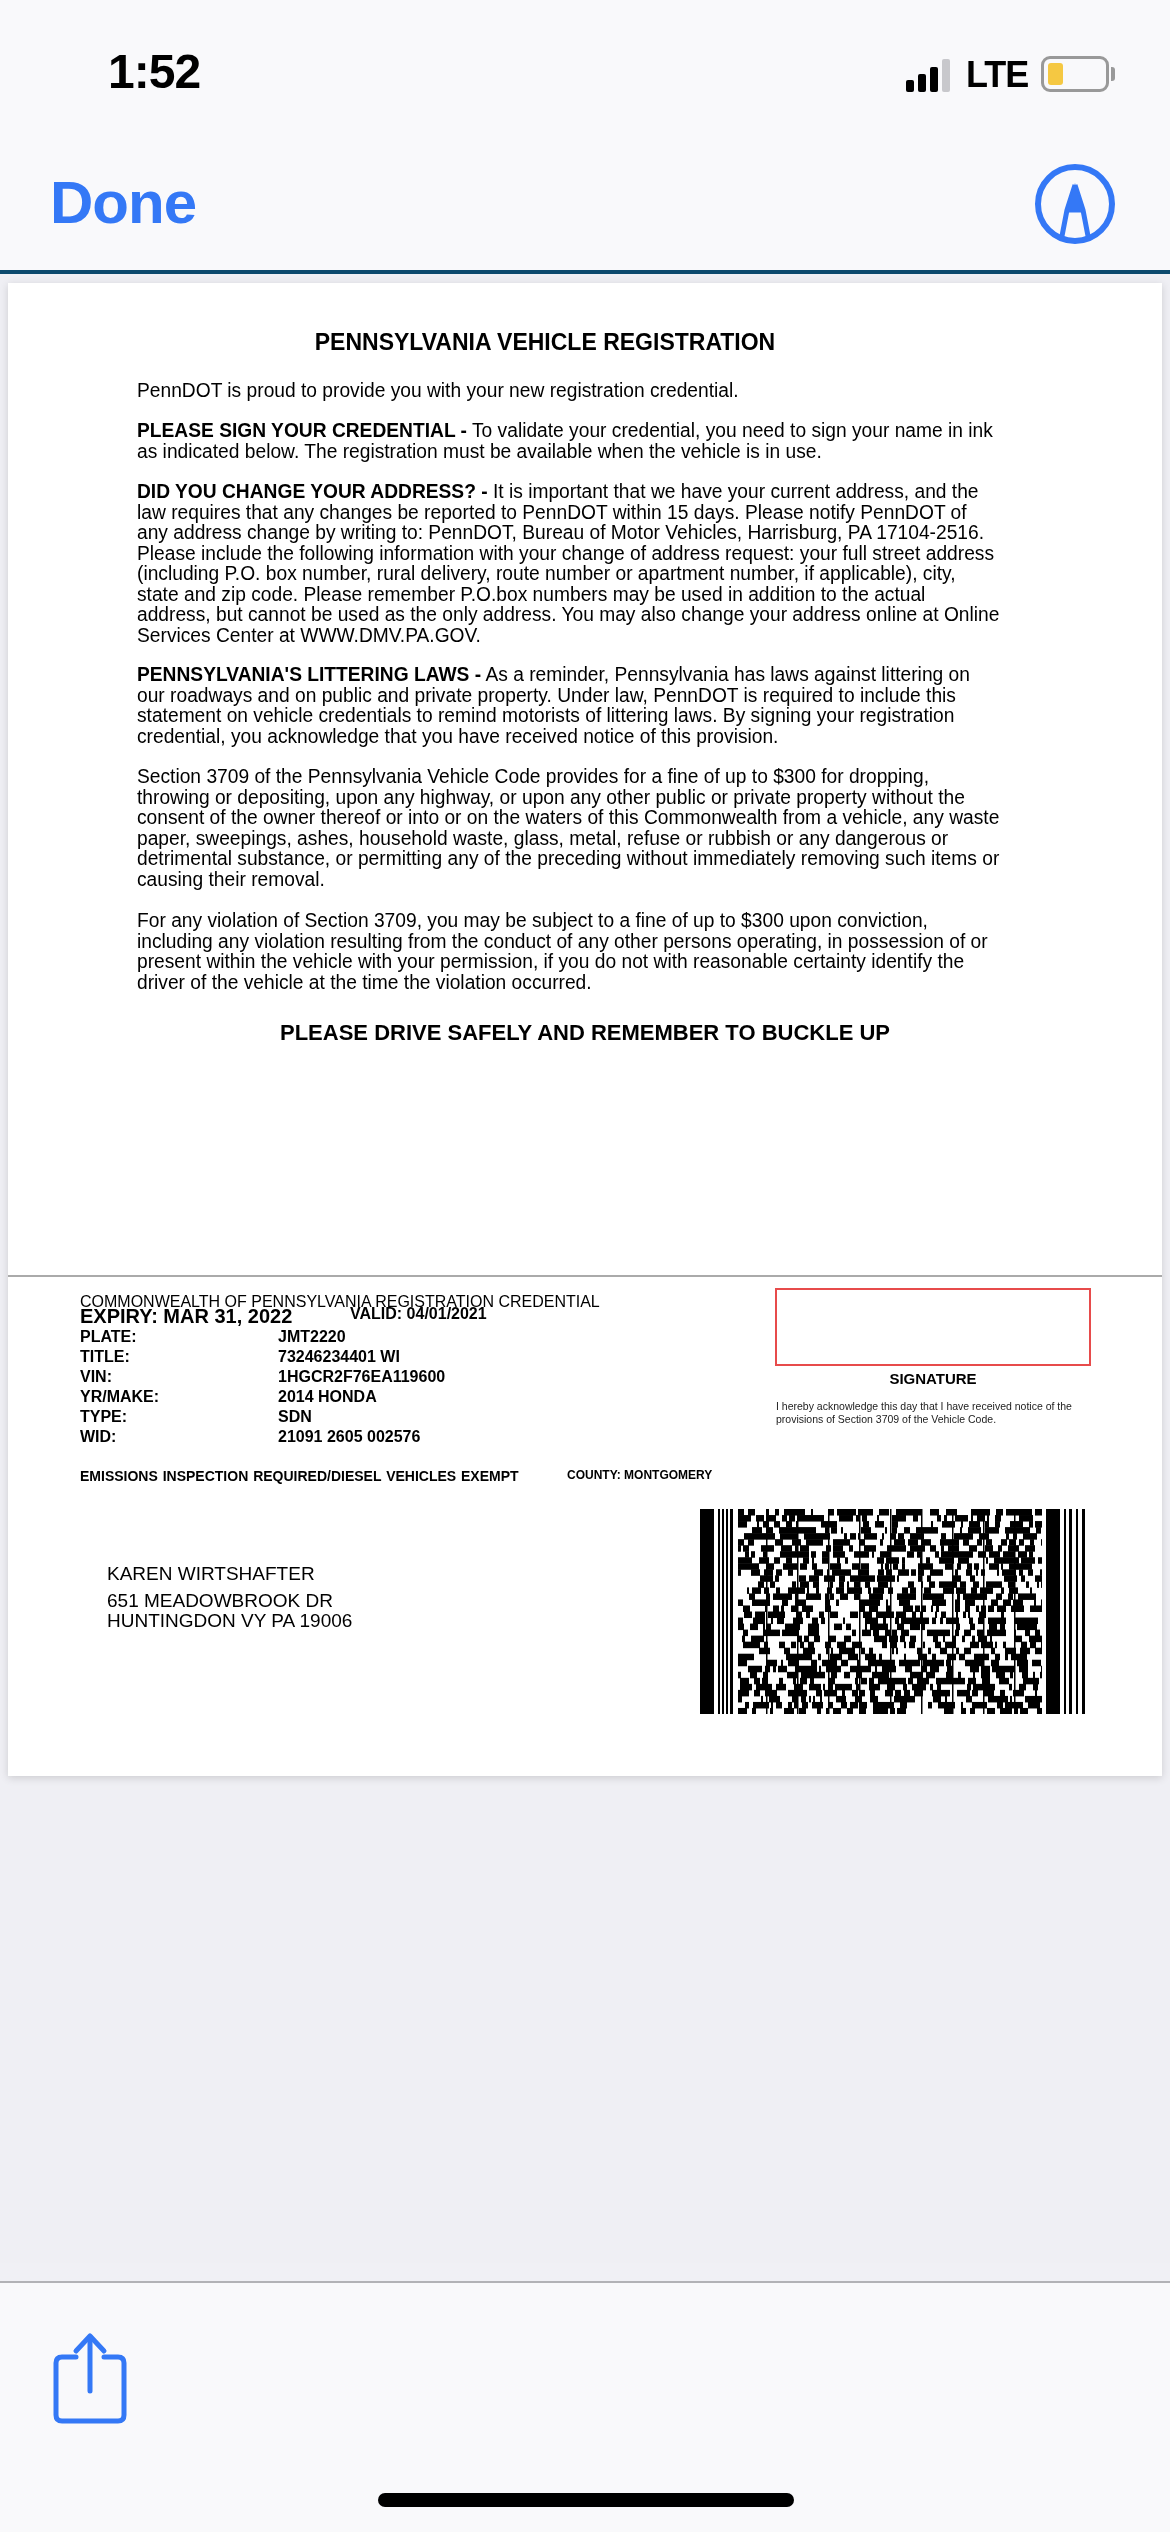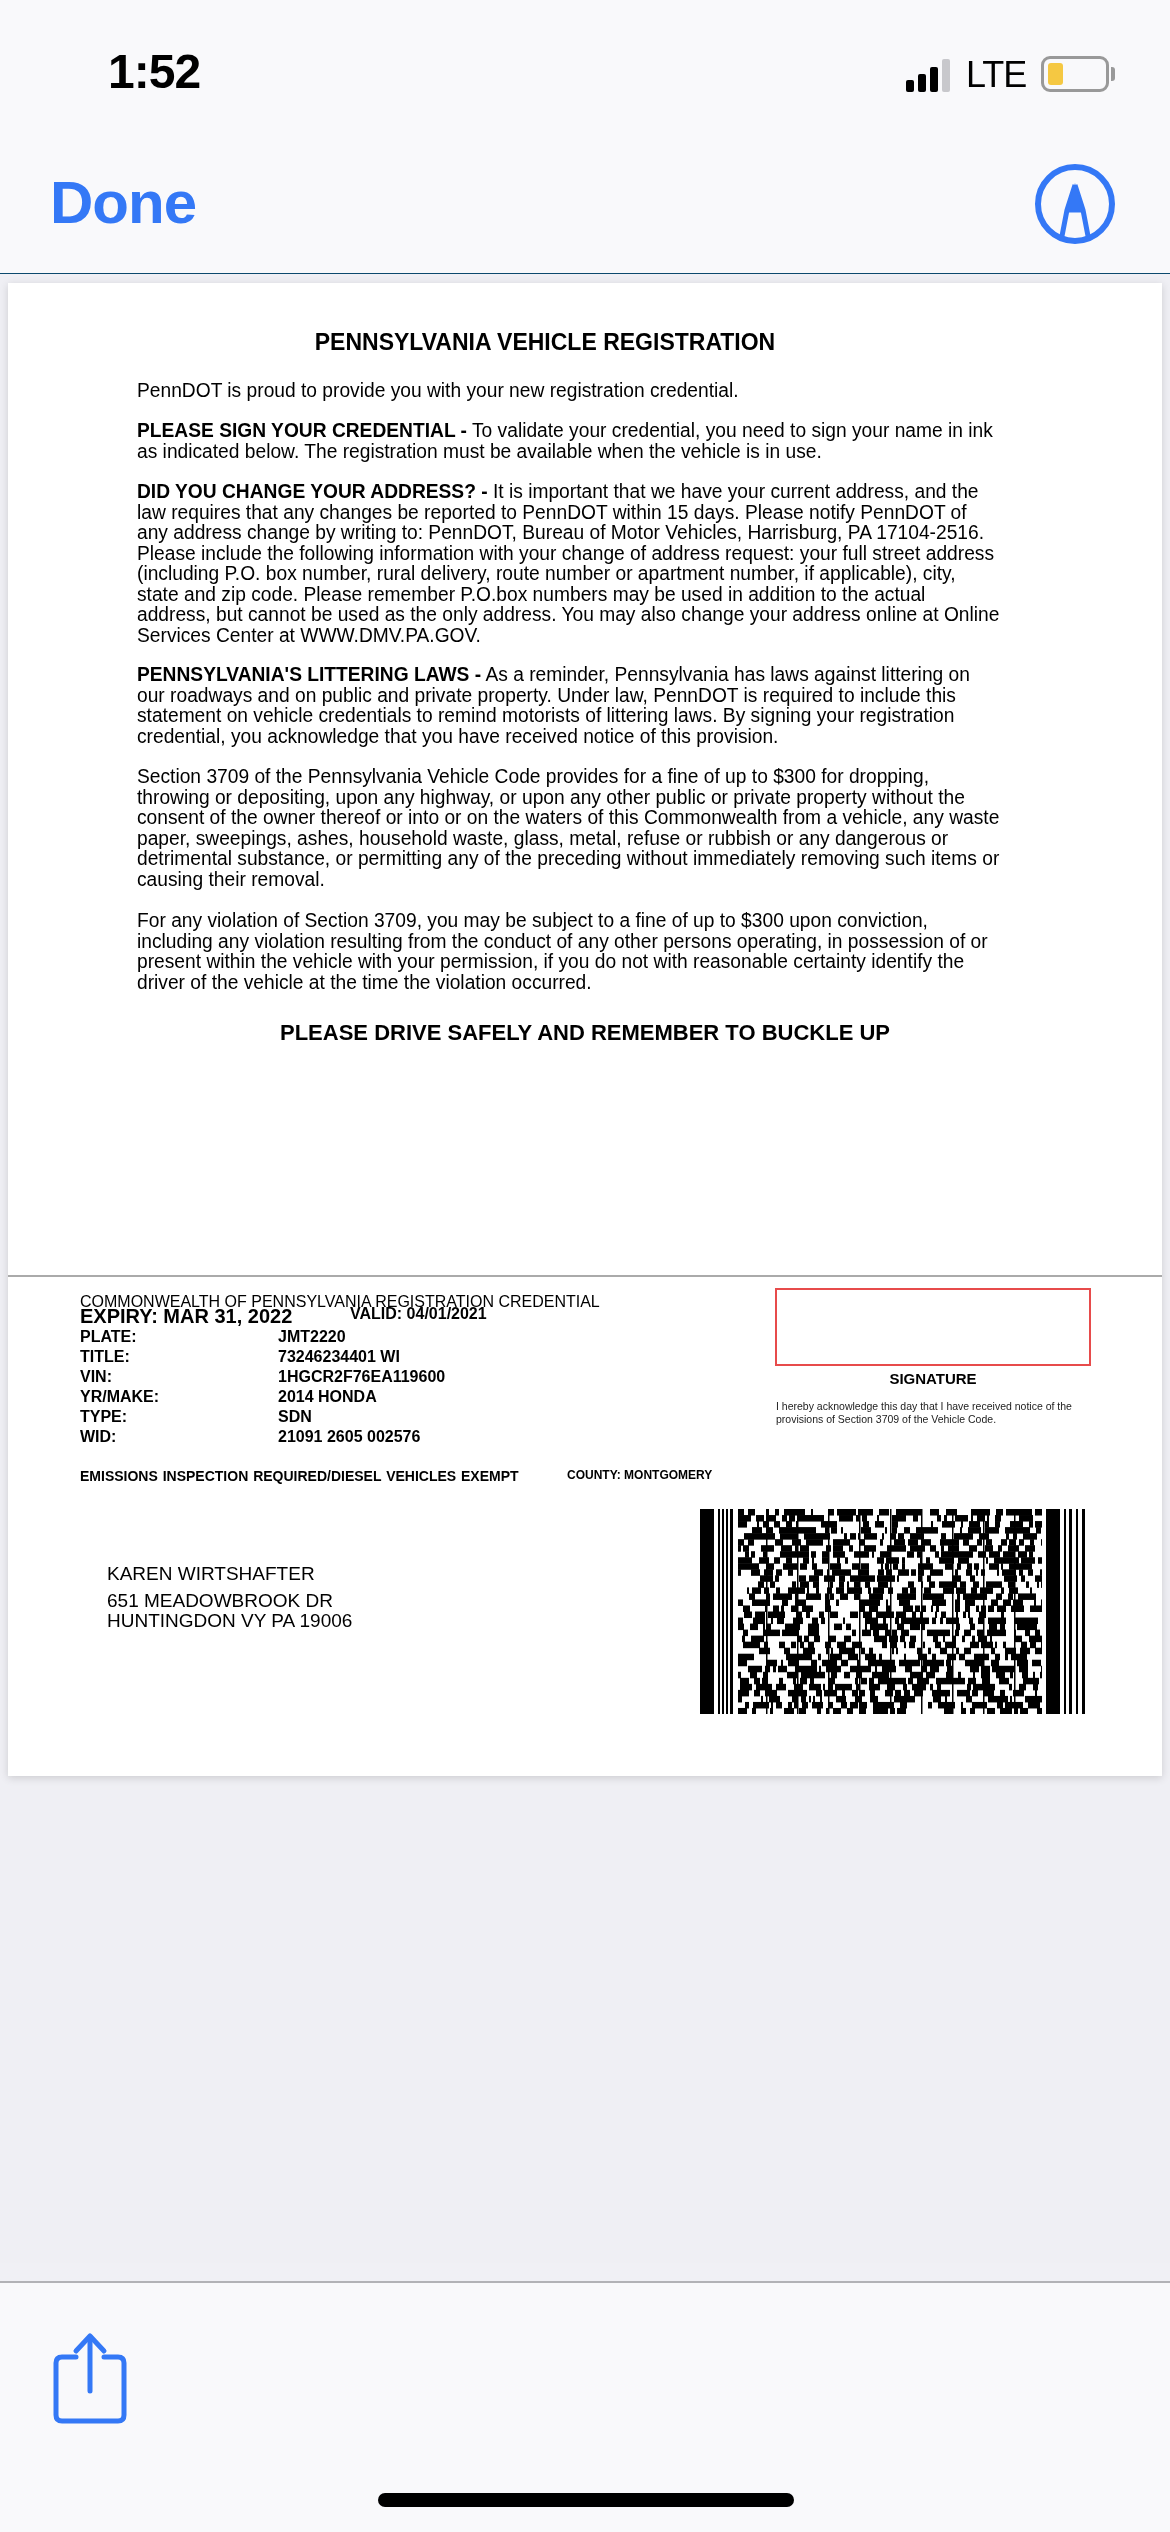"1:52" .topbar { border-bottom: 1px solid #0c4a6e -> 4px solid #0c4a6e }
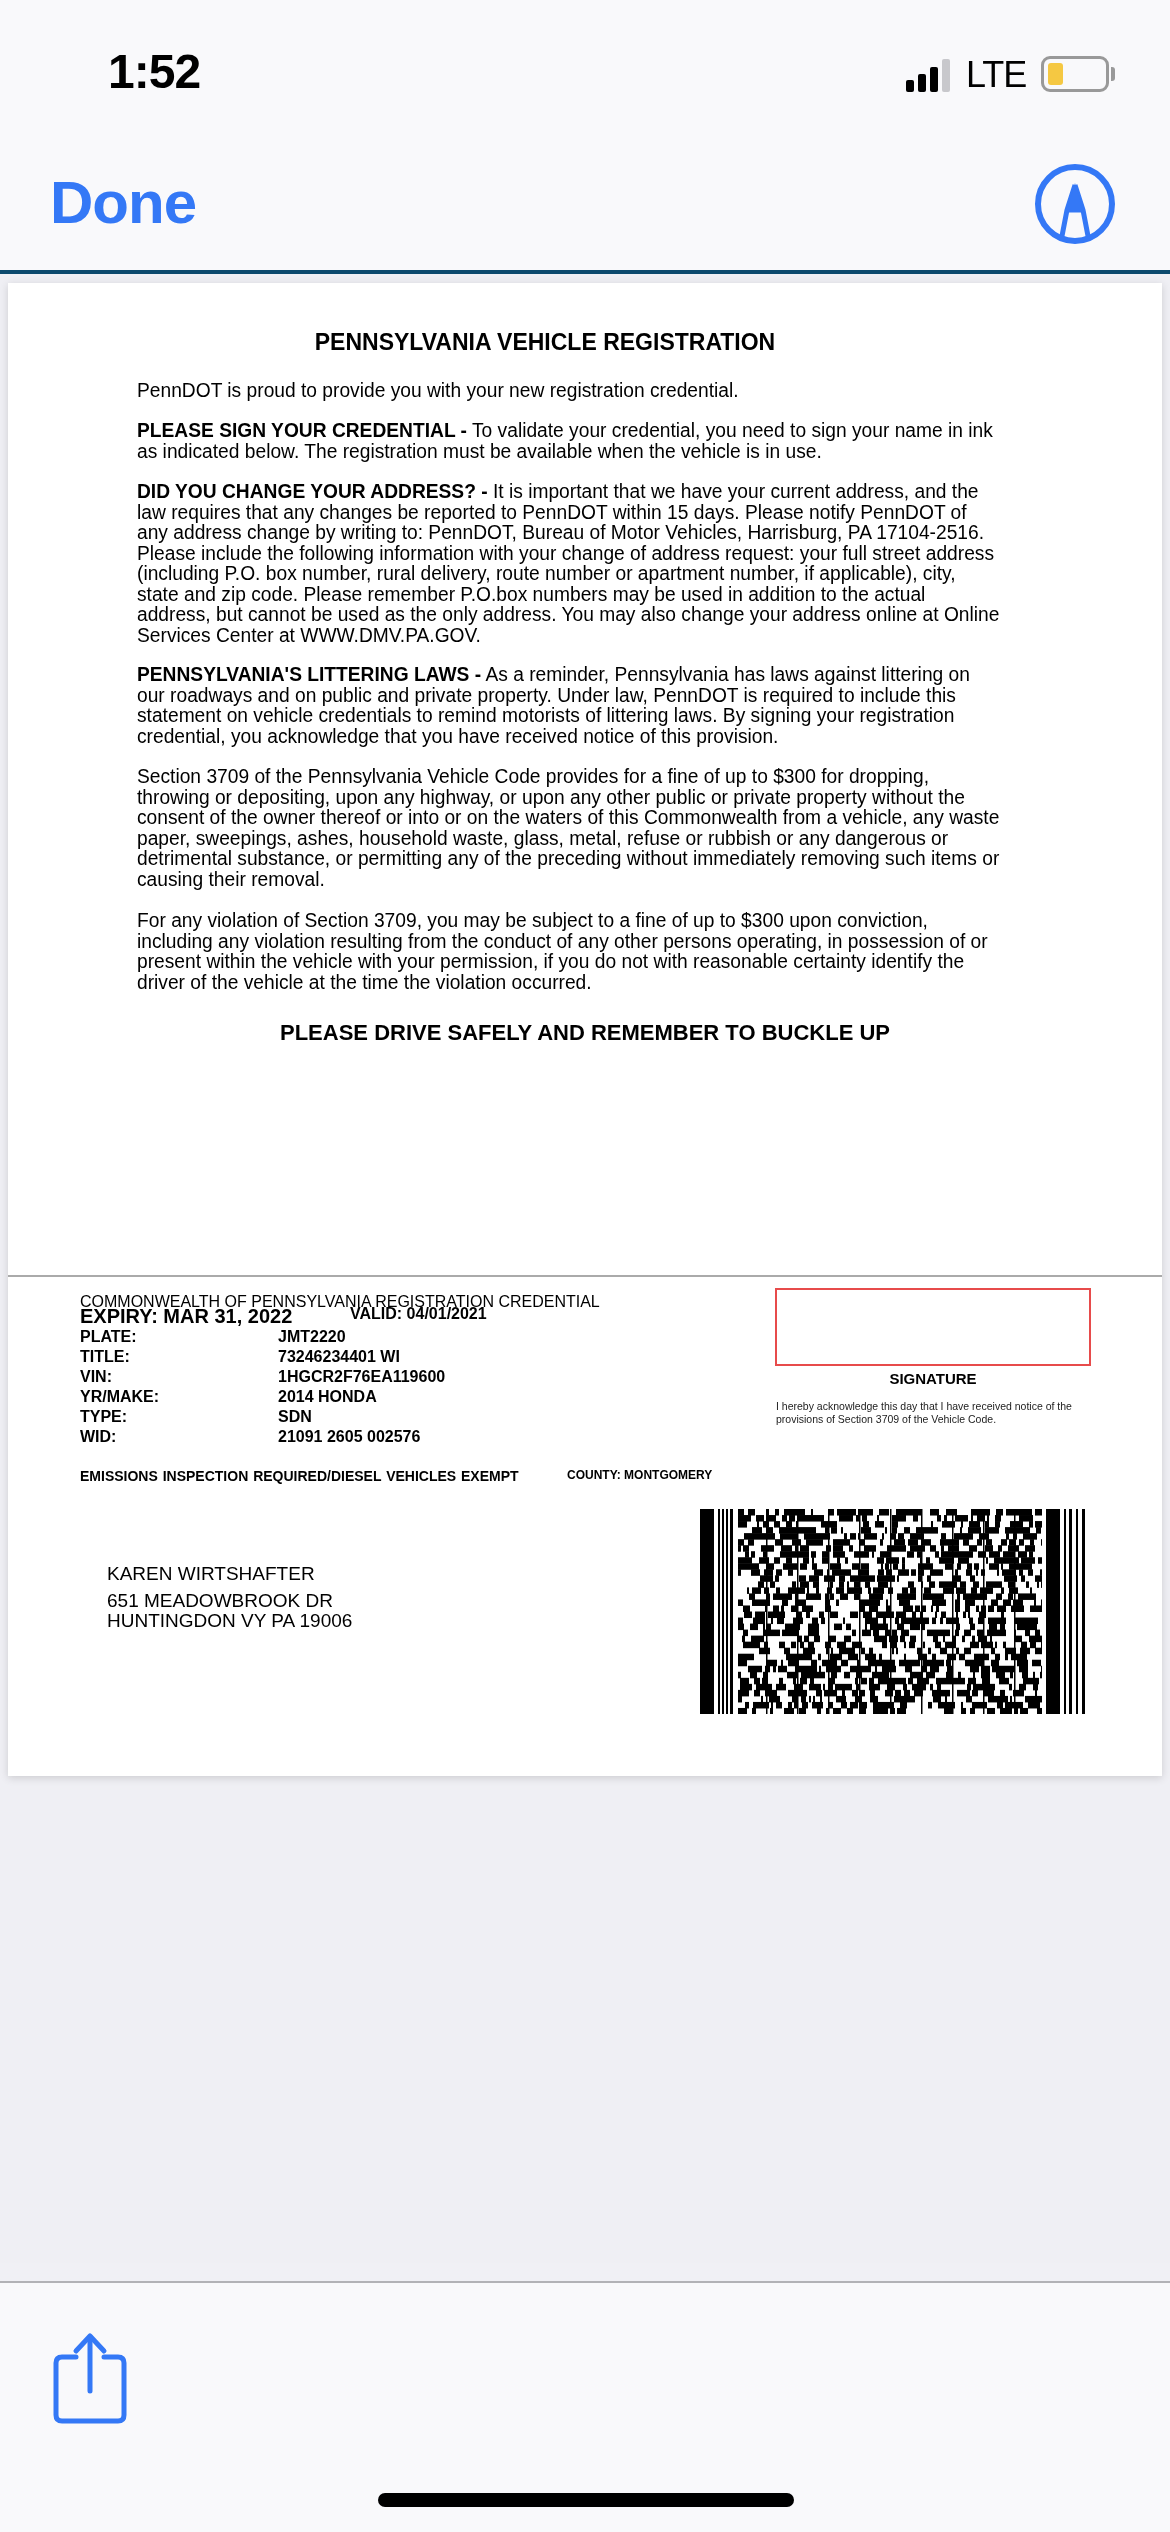"LTE" .lte { font-weight: 400 -> 700 }
